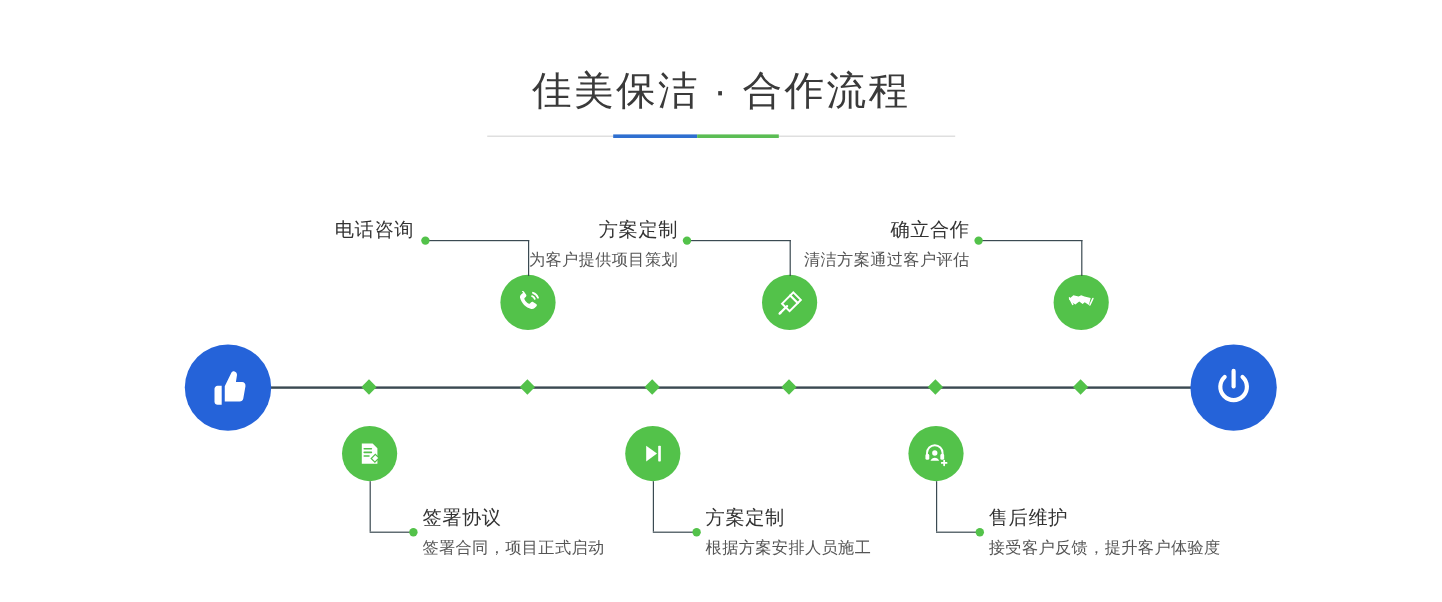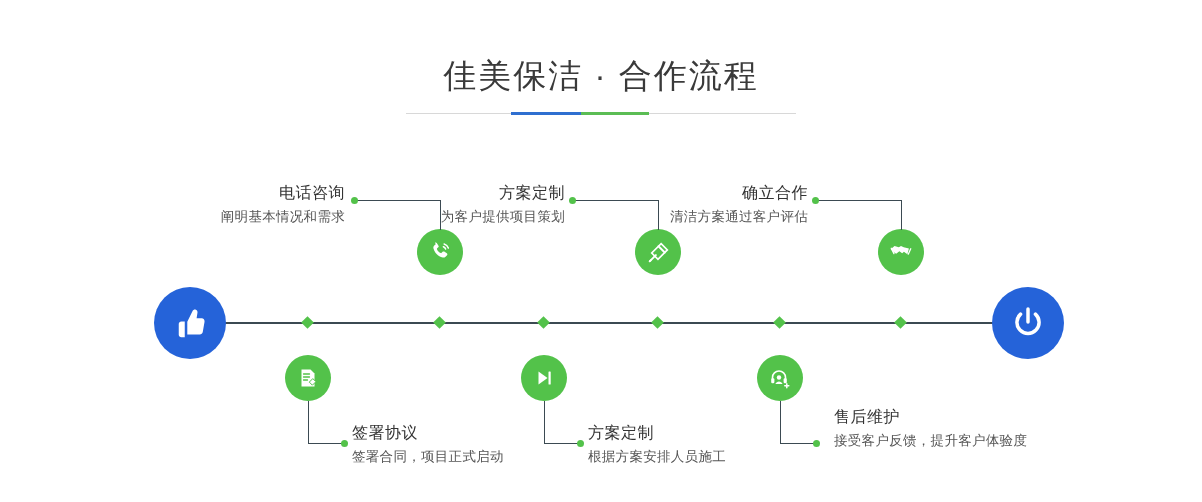"阐明基本情况和需求" div.lb-desc { html: <div>阐明基本情况和需求</div> -> none }
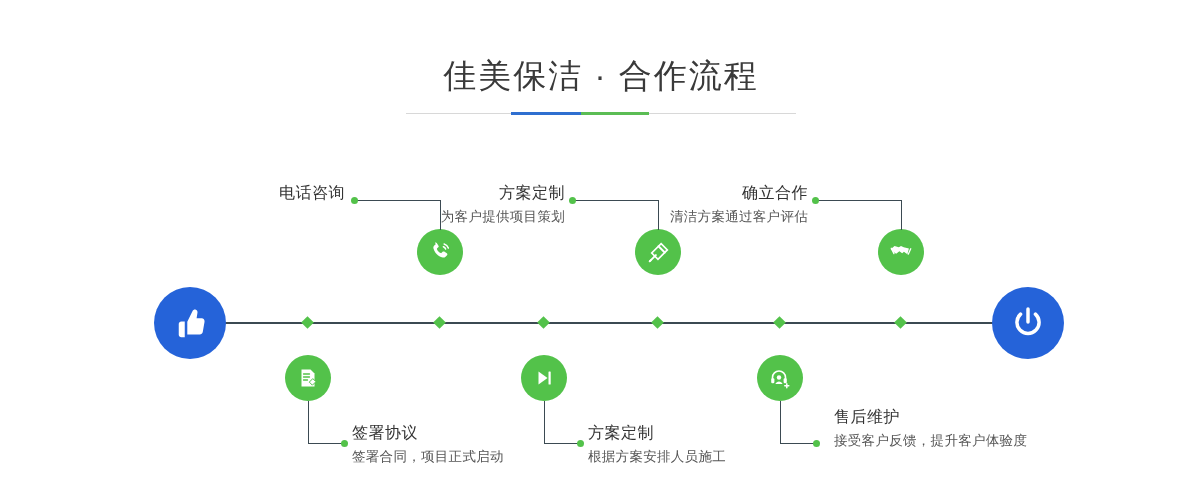"售后维护" div.label { margin-left: 10px -> none; top: 256px -> 272px }
